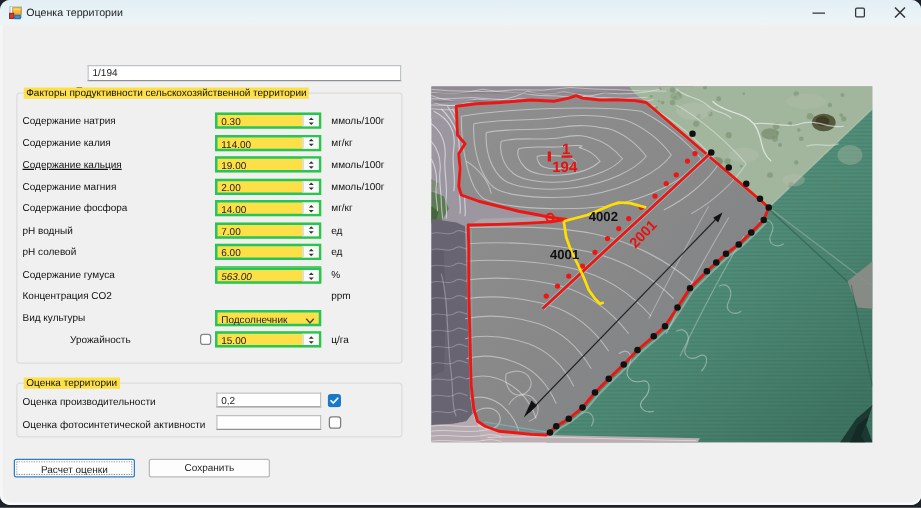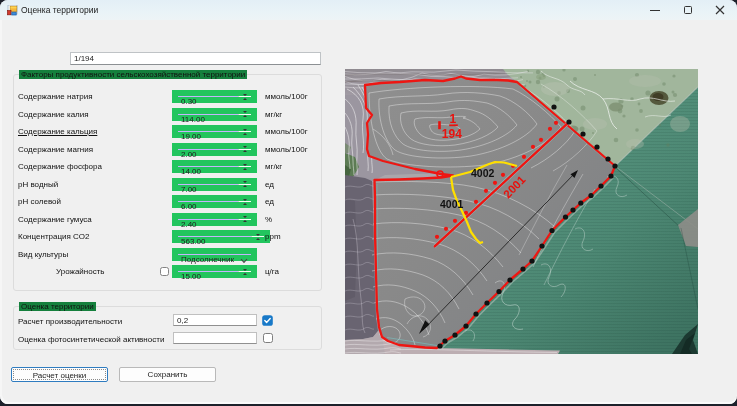"Факторы продуктивности" .grplbl { background: #15803d -> #fde047 }
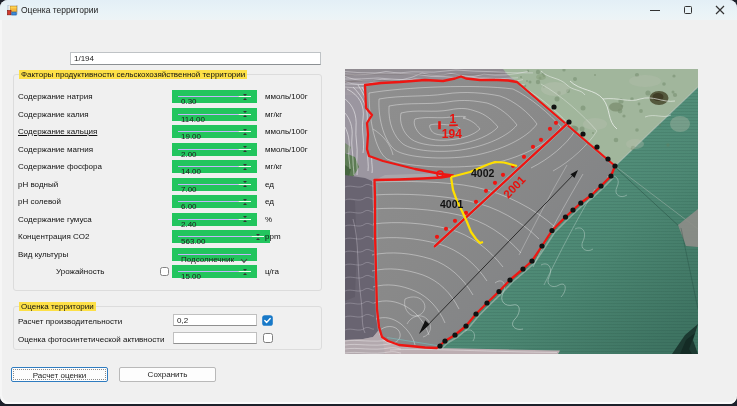"0.30" .num { background: #c4b5fd -> #fde047; border: 6px solid #22c55e -> 2px solid #22c55e }
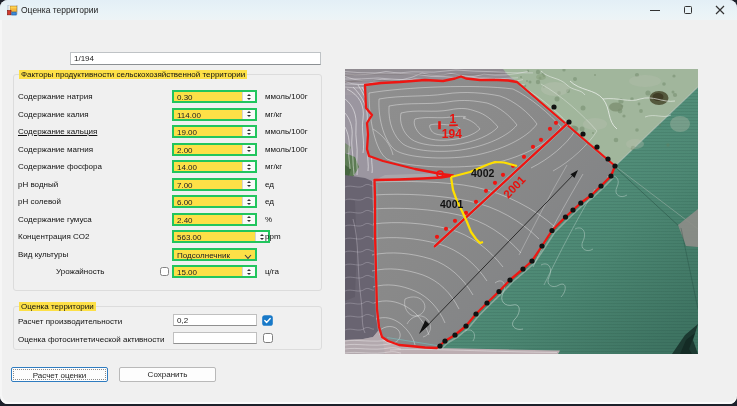"563.00" div.num { font-style: none -> italic; top: 230.0px -> 214px; width: 98px -> 85px }
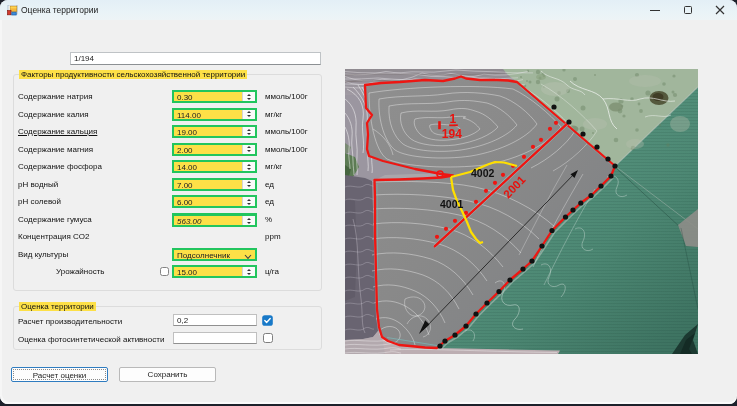"Расчет производительности" div.lbl { text: Расчет -> Оценка }
